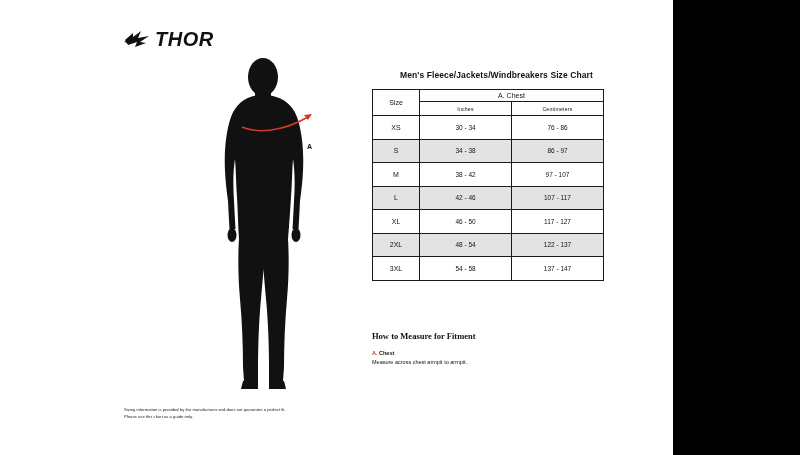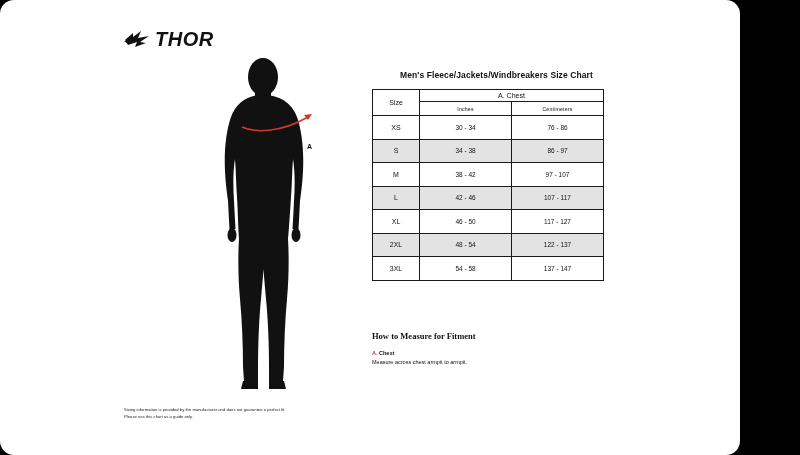"THOR" .page { border-radius: 14px -> none; width: 740px -> 673px }
